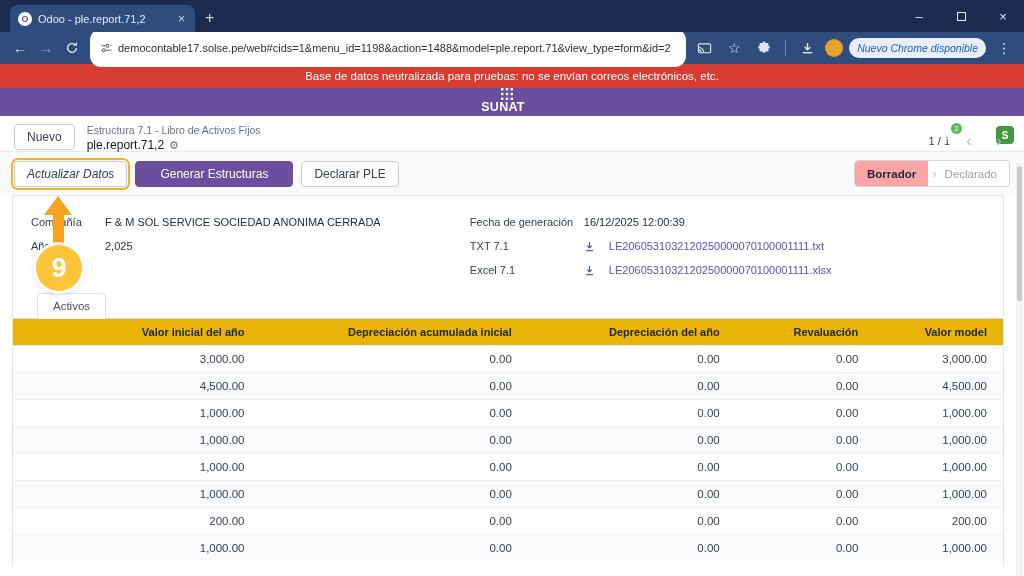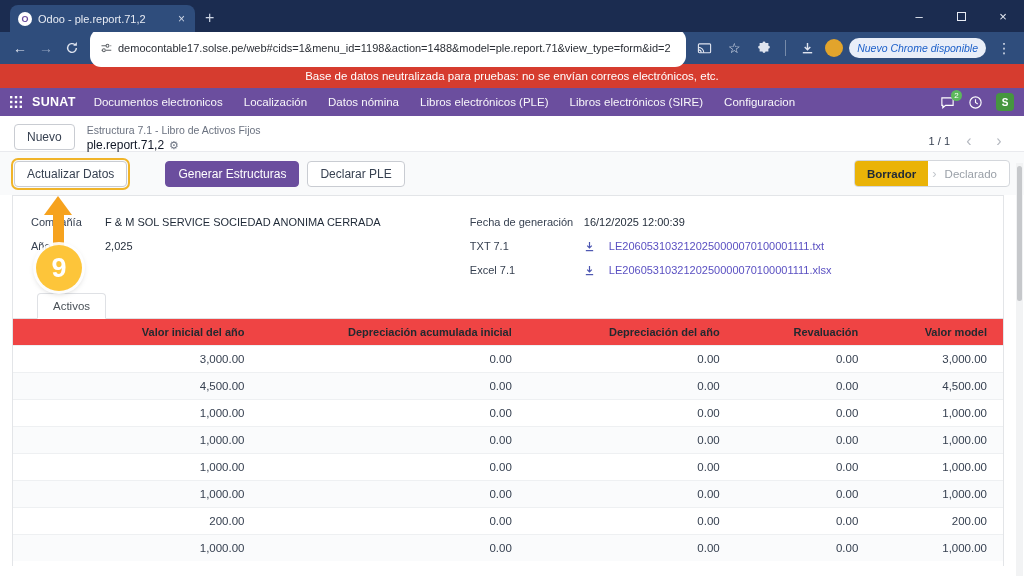"SUNAT" .onav { flex-direction: none -> column }
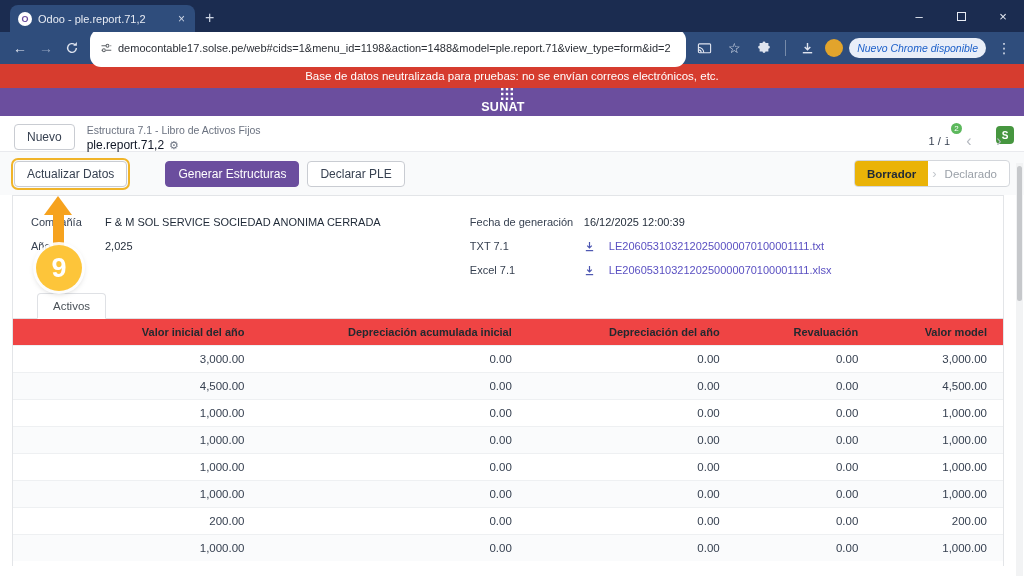"Actualizar Datos" .highlighted { font-style: none -> italic }
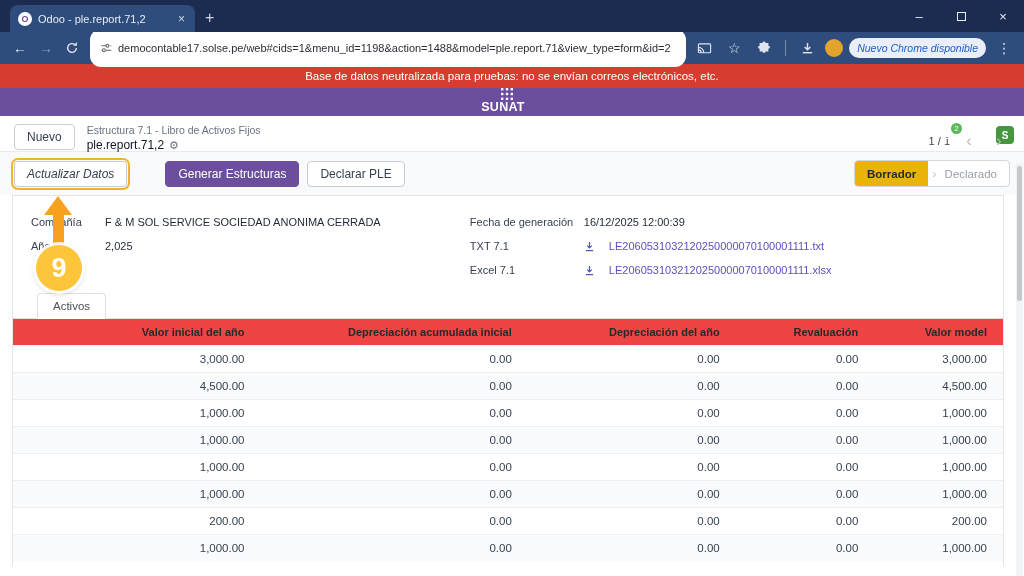"Generar Estructuras" .btn-primary { margin-left: 30px -> none; padding: 5px 12px -> 5px 24px }
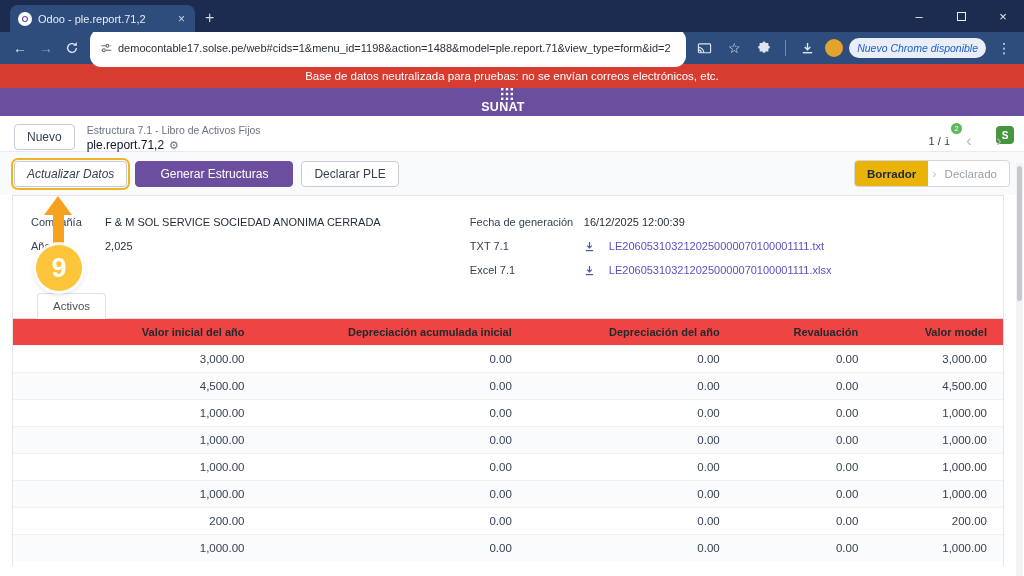"Borrador" .status-active { background: #eab308 -> #fca5a5 }
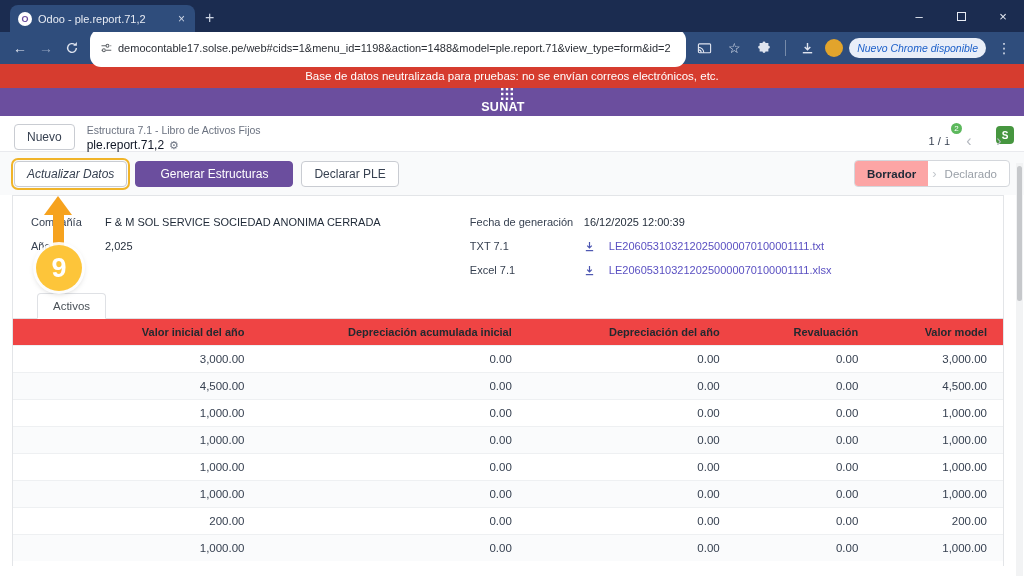"Valor inicial del año" .assets thead th { background: #ef4444 -> #eab308 }
